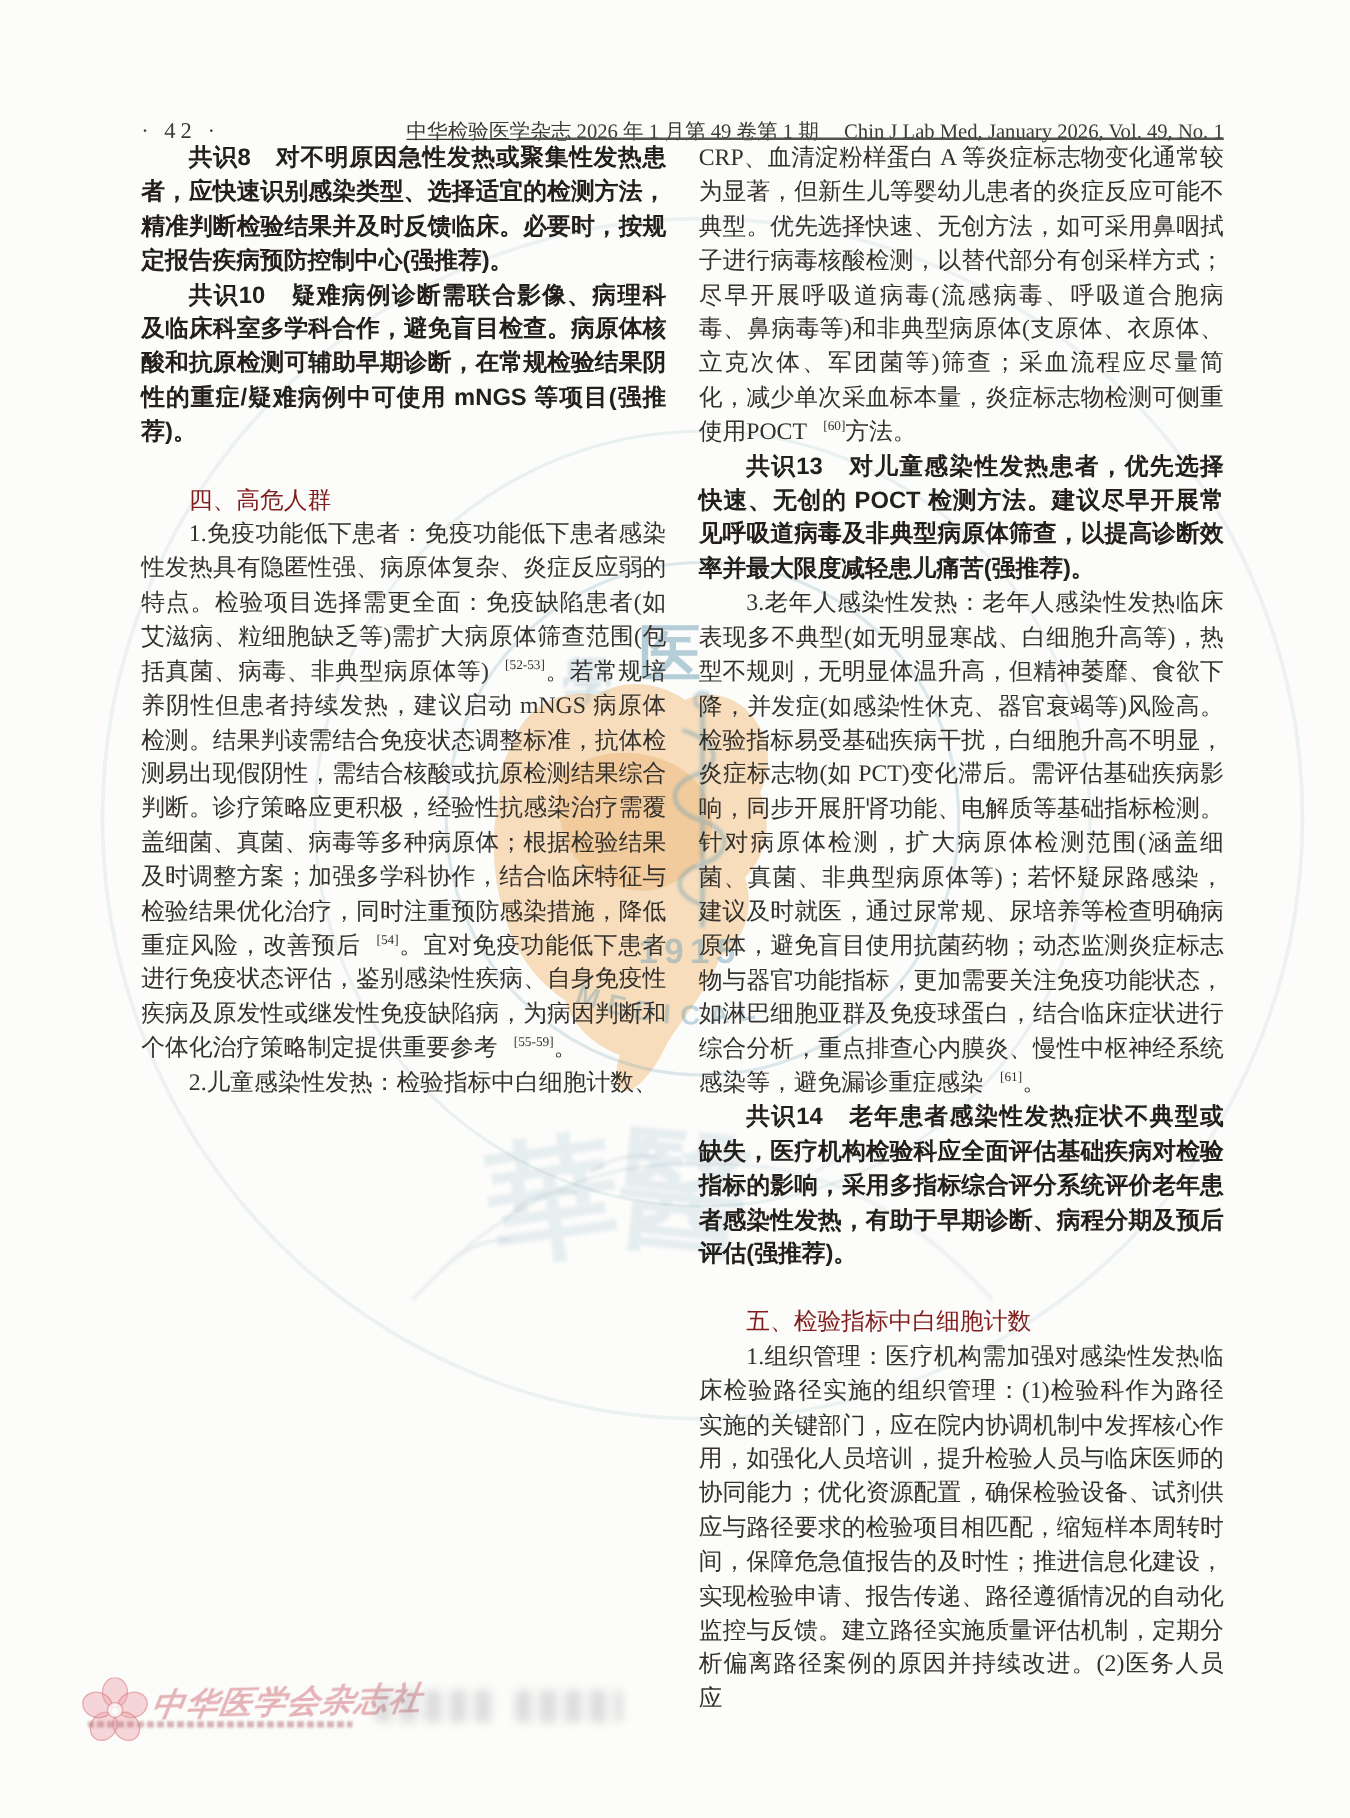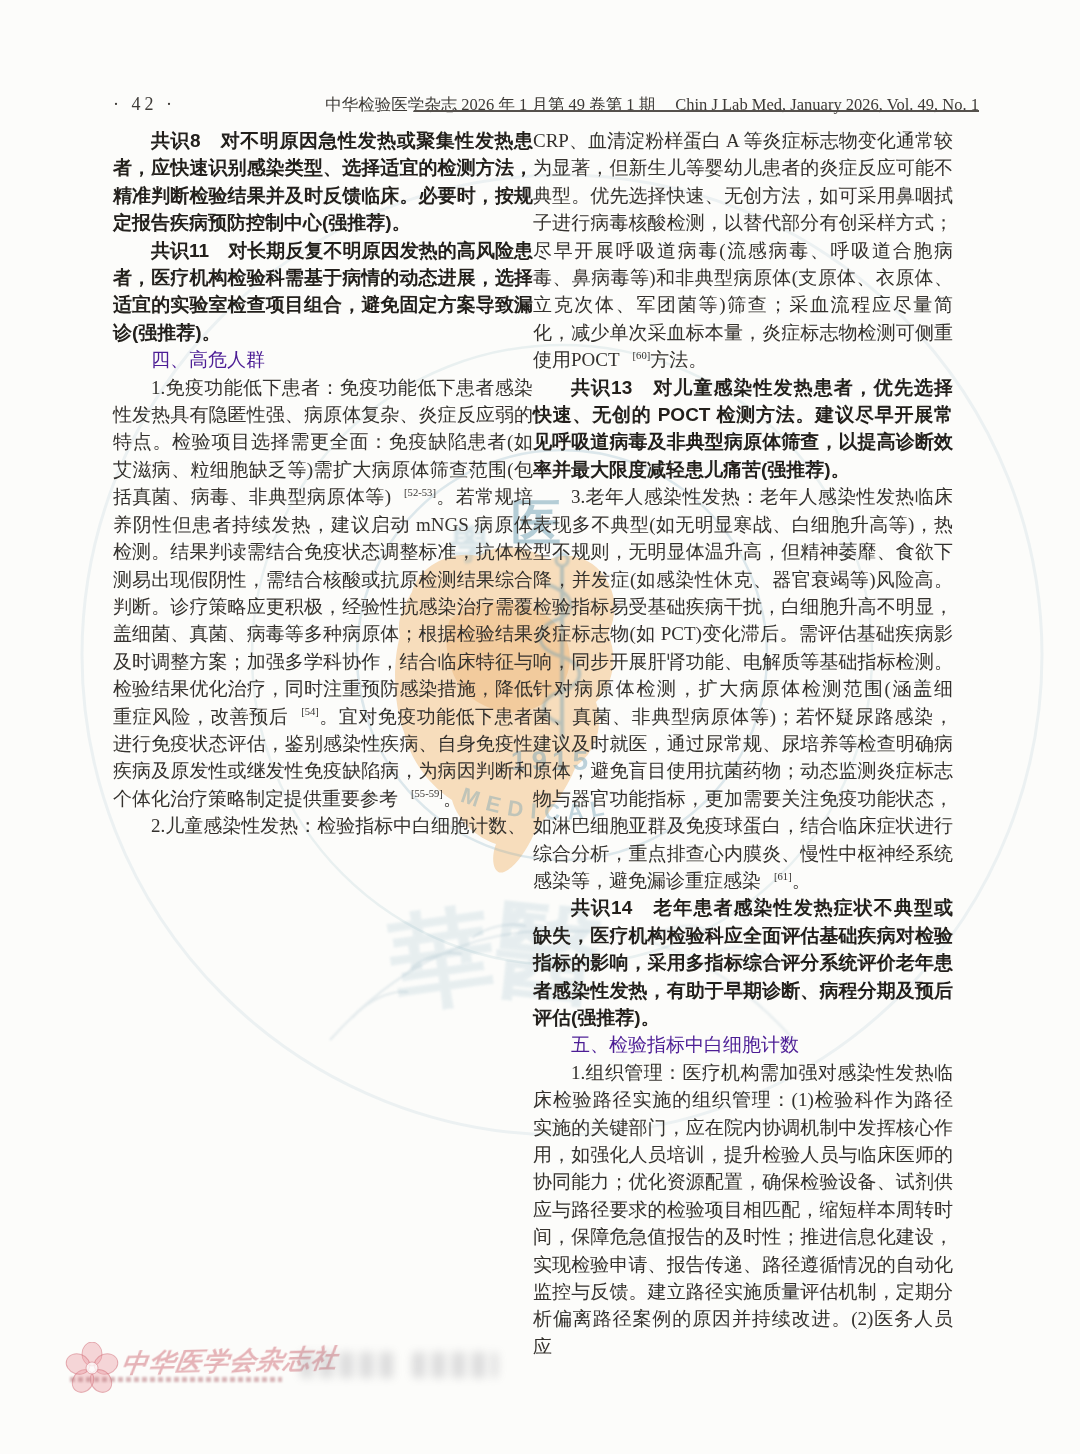"中华检验医学杂志 2026 年 1 月第" .cite-cn { text-decoration: none -> underline }
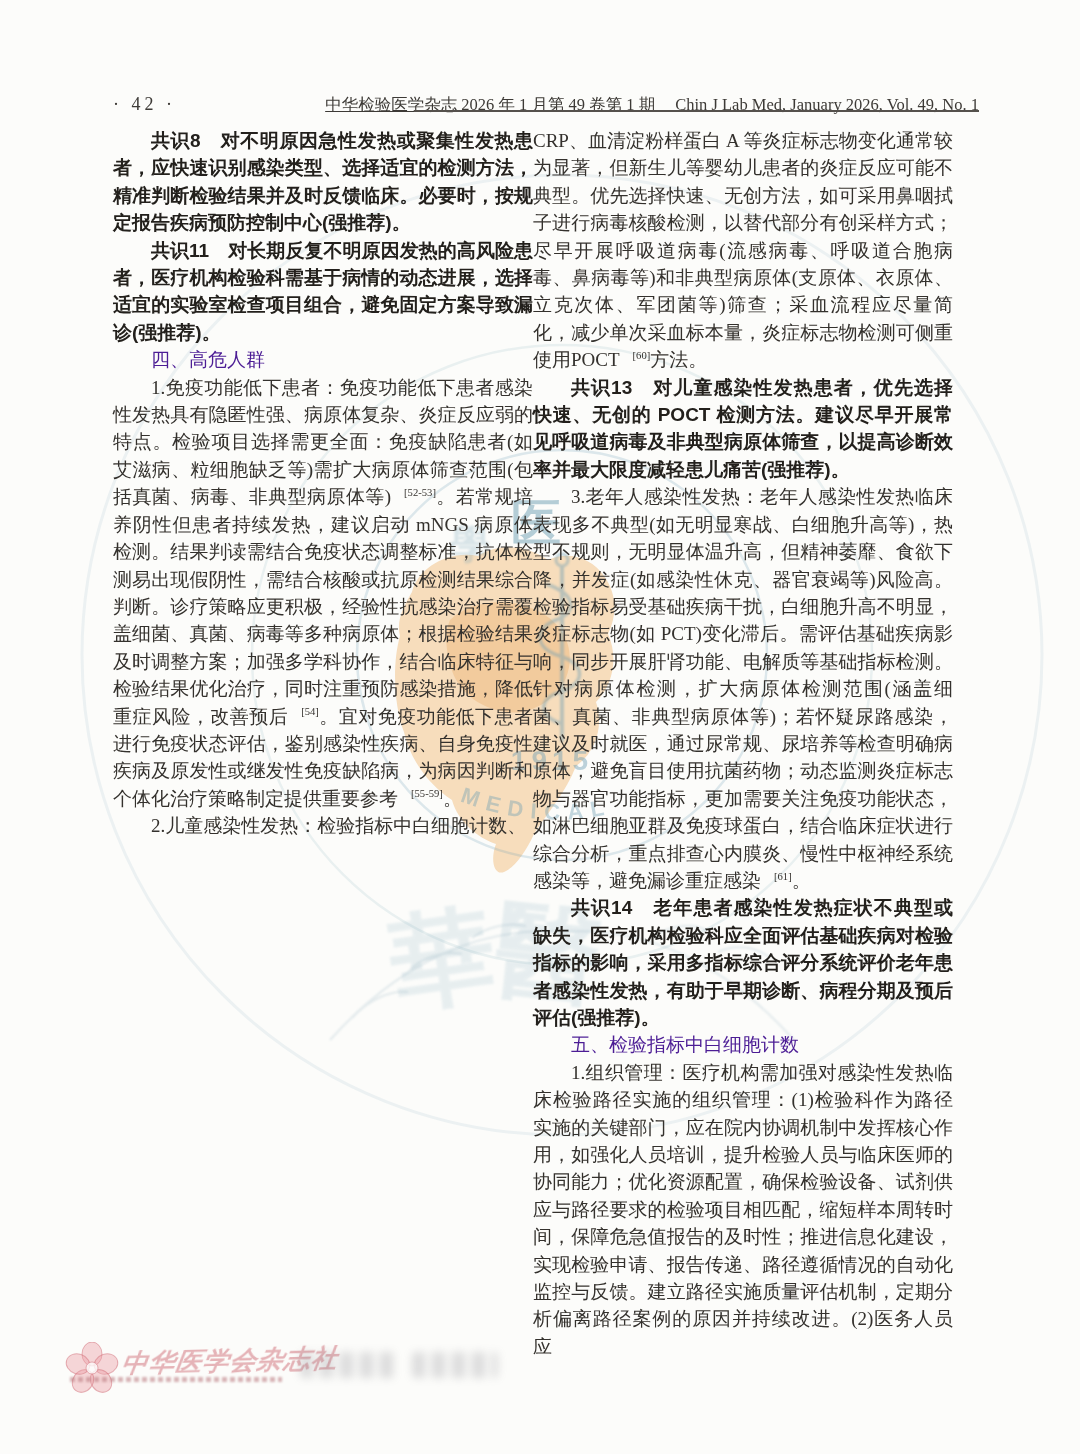"共识8" .columns { gap: none -> 26px; top: 127px -> 113px }
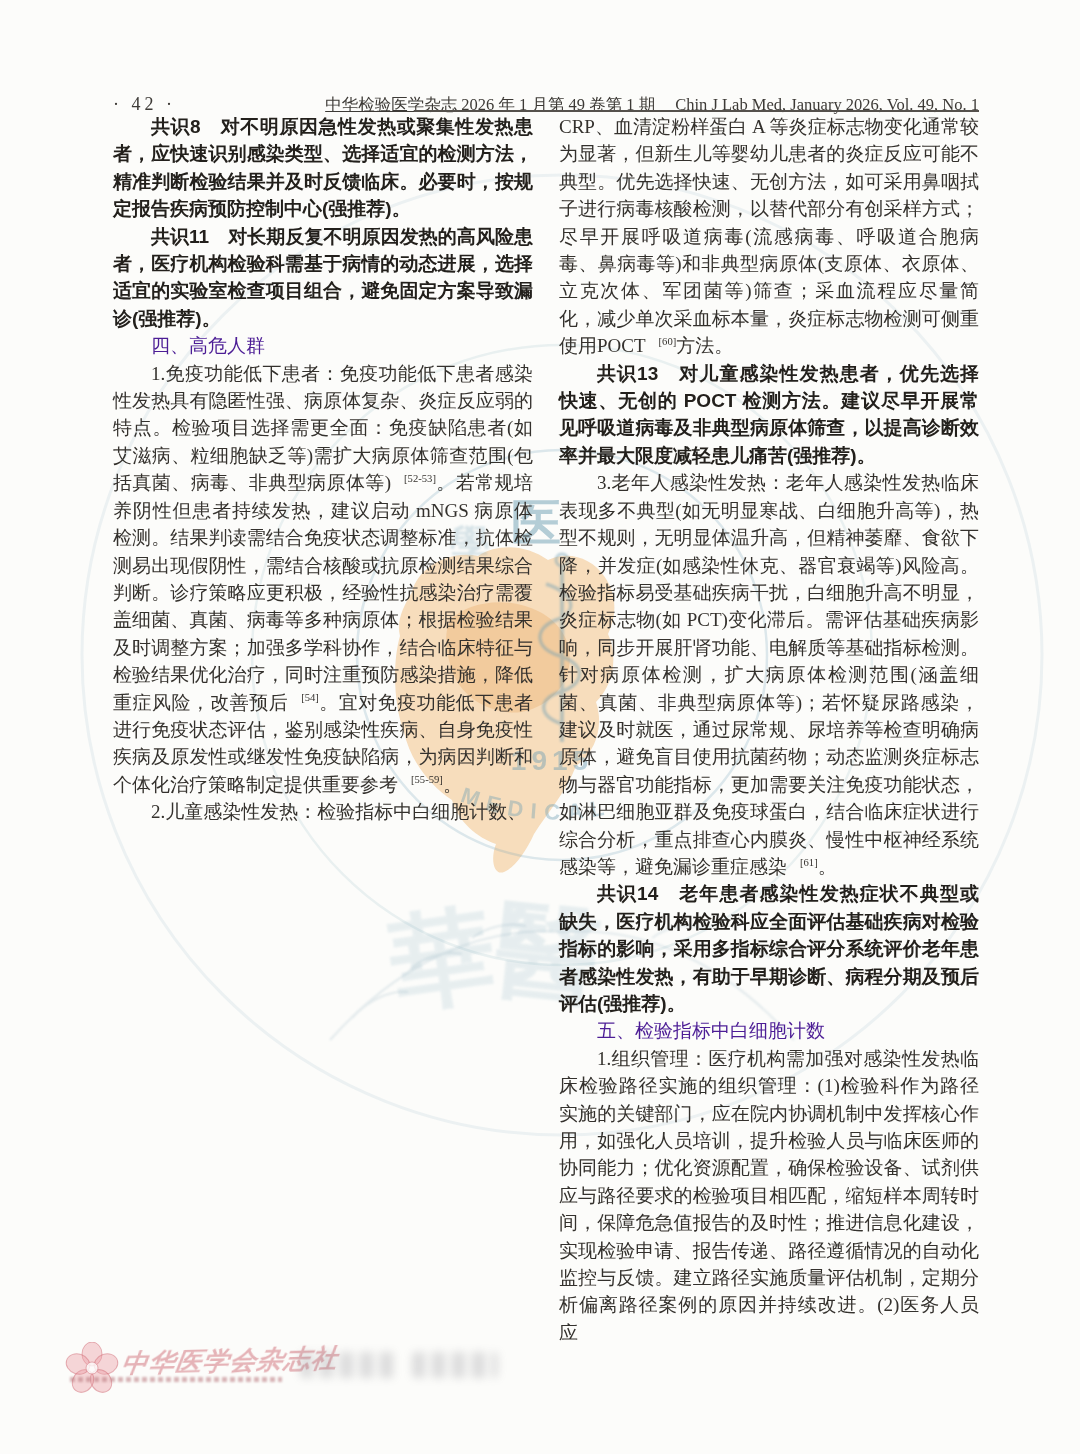"共识10" p.consensus { html: none -> <p>共识10 疑难病例诊断需联合影像、病理科及临床科室多学科合作，避免盲目检查。病原体核酸和抗原检测可辅助早期诊断，在常规检验结果阴性的重症/疑难病例中可使用 mNGS 等项目(强推荐)。</p> }
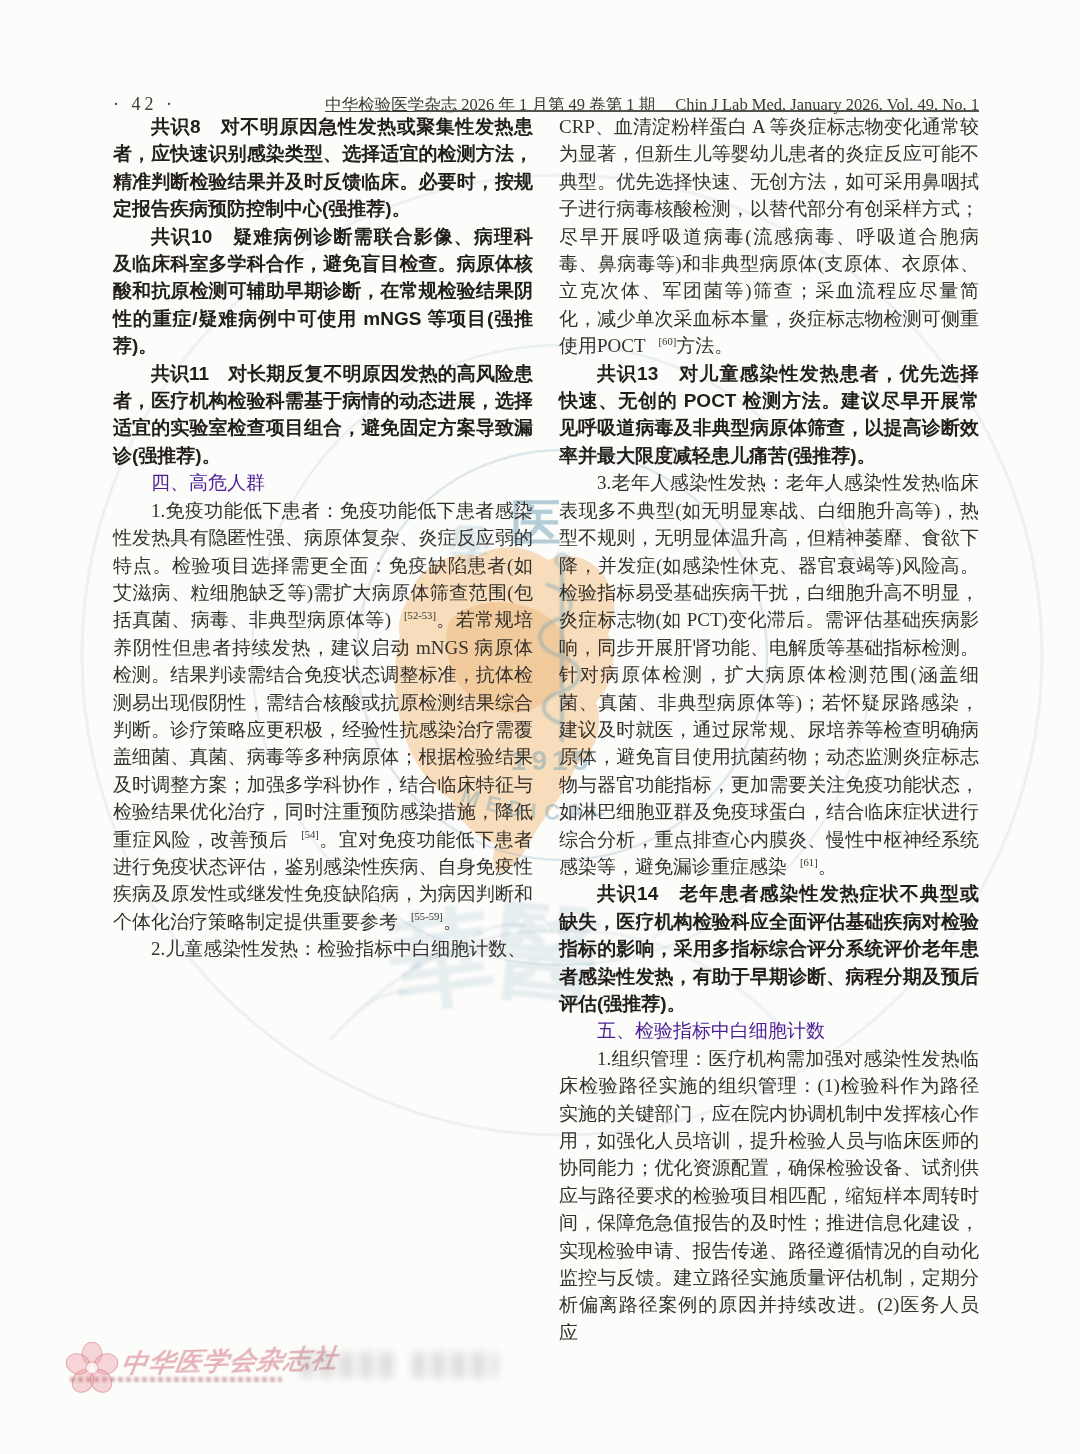"共识11" p.consensus { html: <p>共识11 对长期反复不明原因发热的高风险患者，医疗机构检验科需基于病情的动态进展，选择适宜的实验室检查项目组合，避免固定方案导致漏诊(强推荐)。</p> -> none }
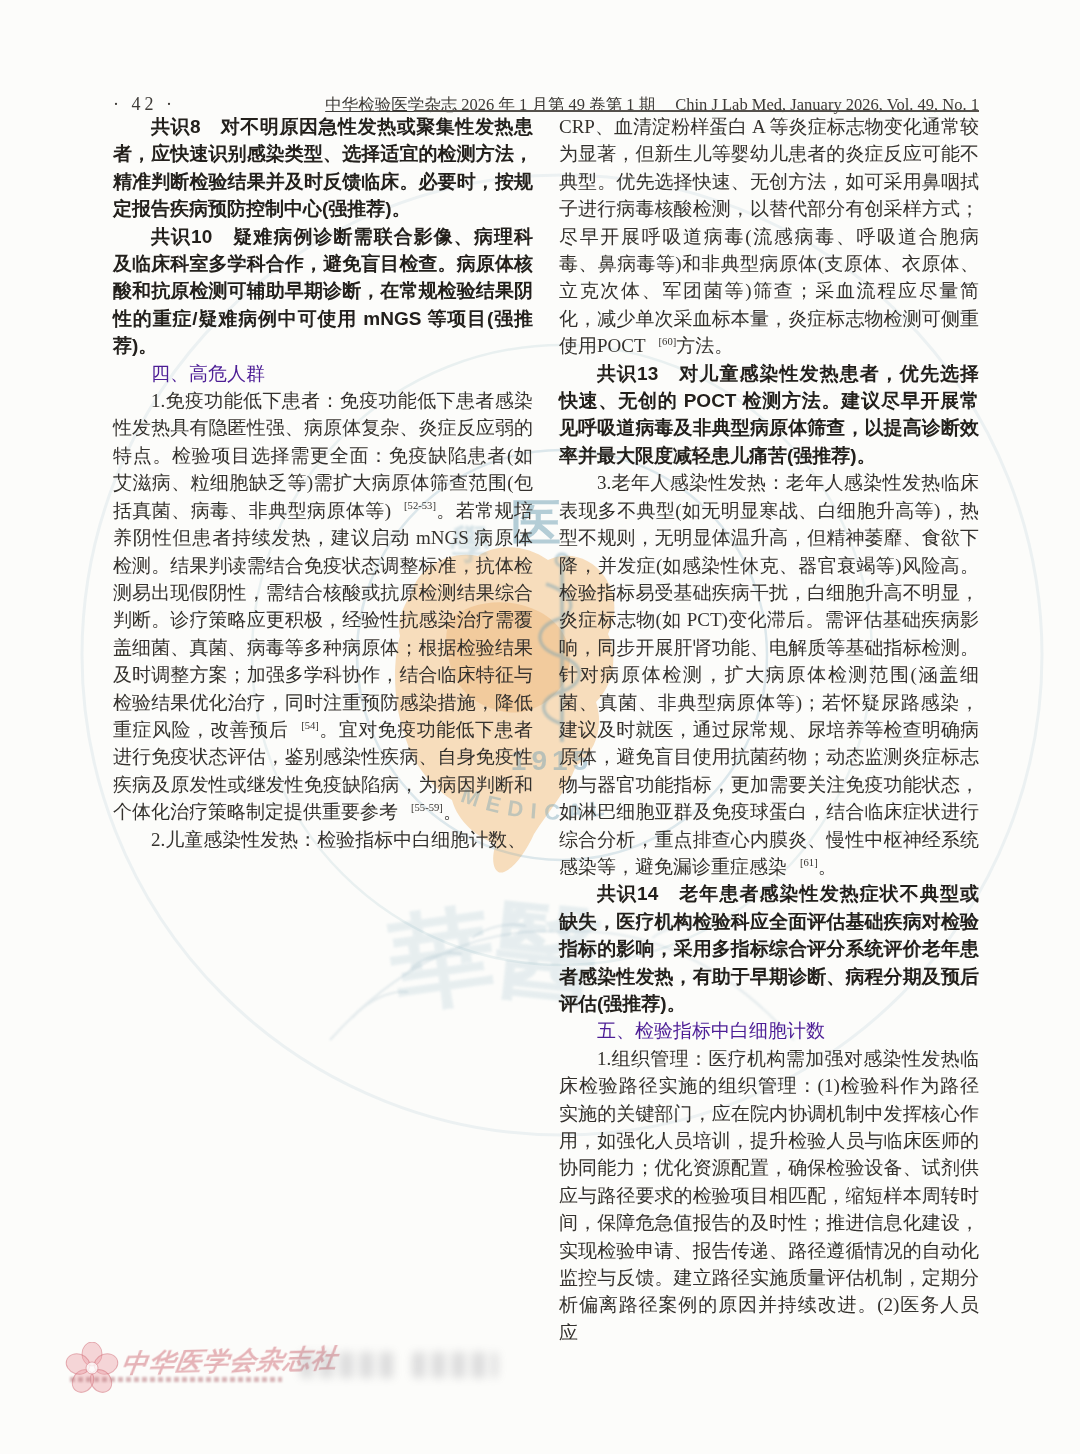"四、高危人群" .col p.heading { color: #4c1d95 -> #7f1d1d; margin-top: none -> 27px }
